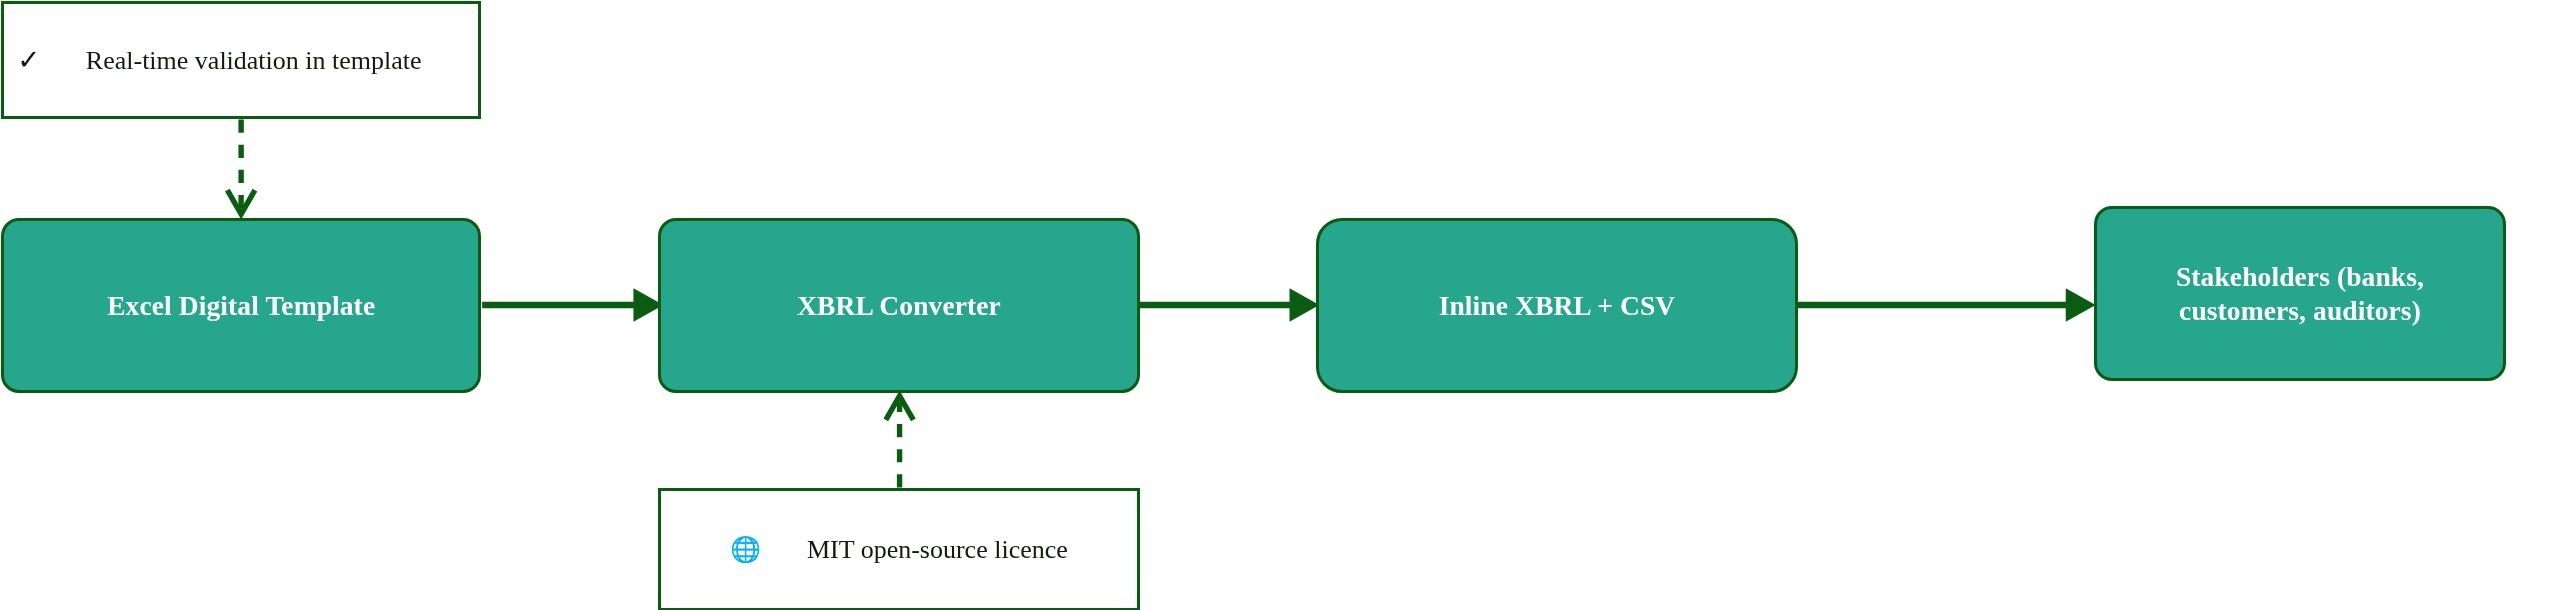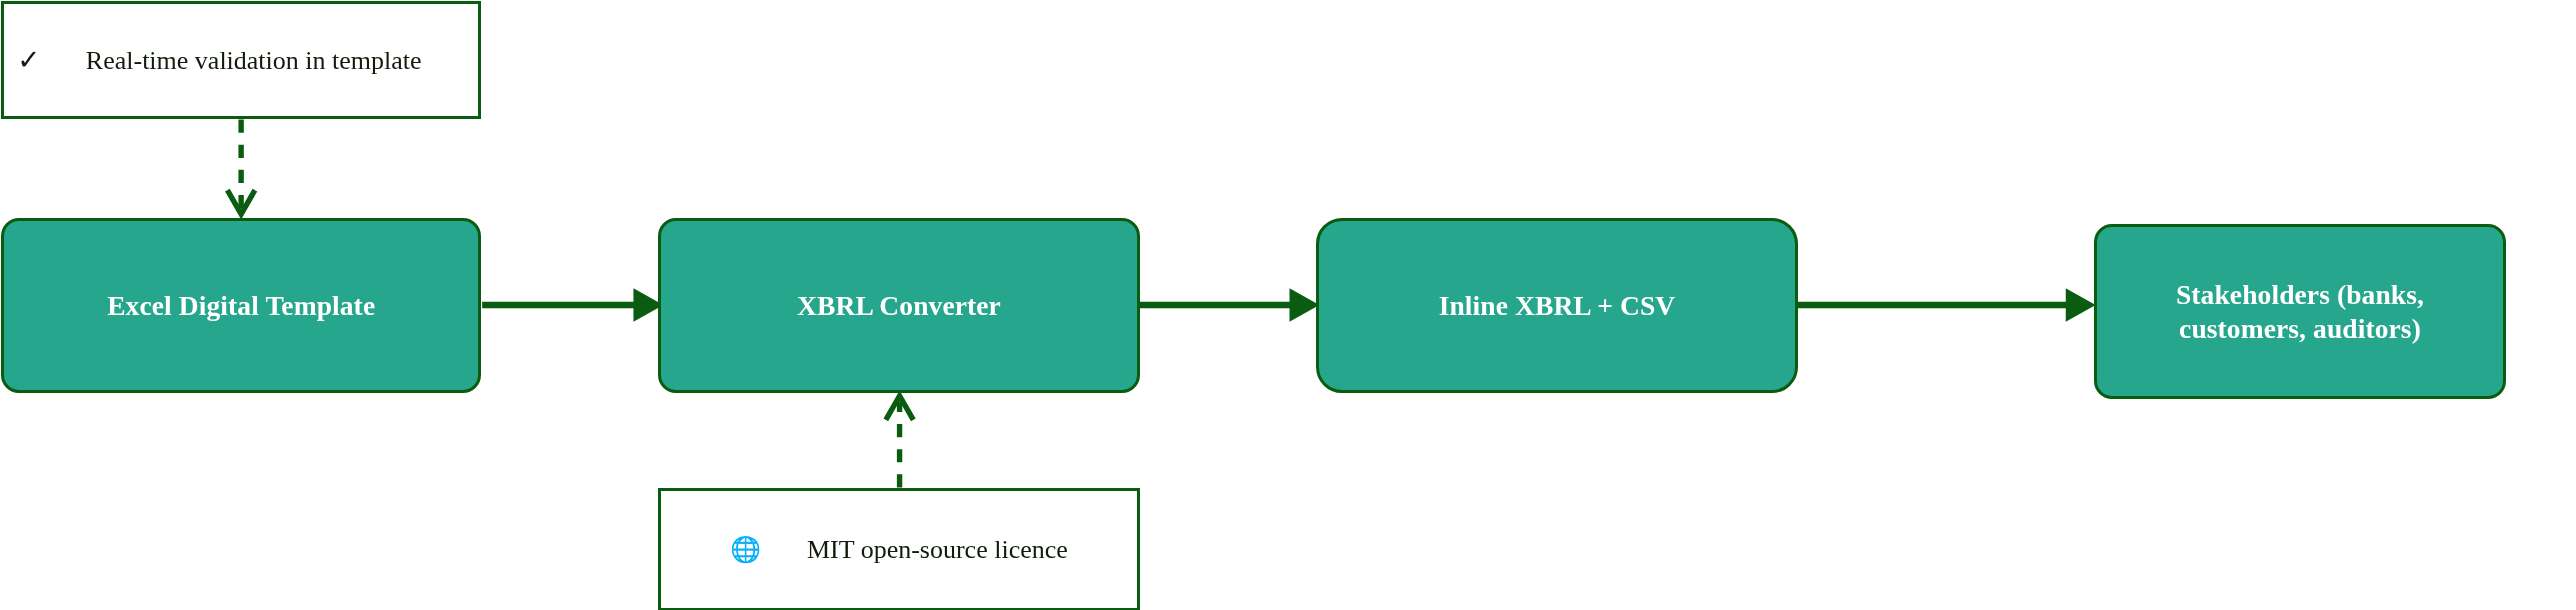"Stakeholders (banks, customers," div.node { top: 224px -> 206px }
